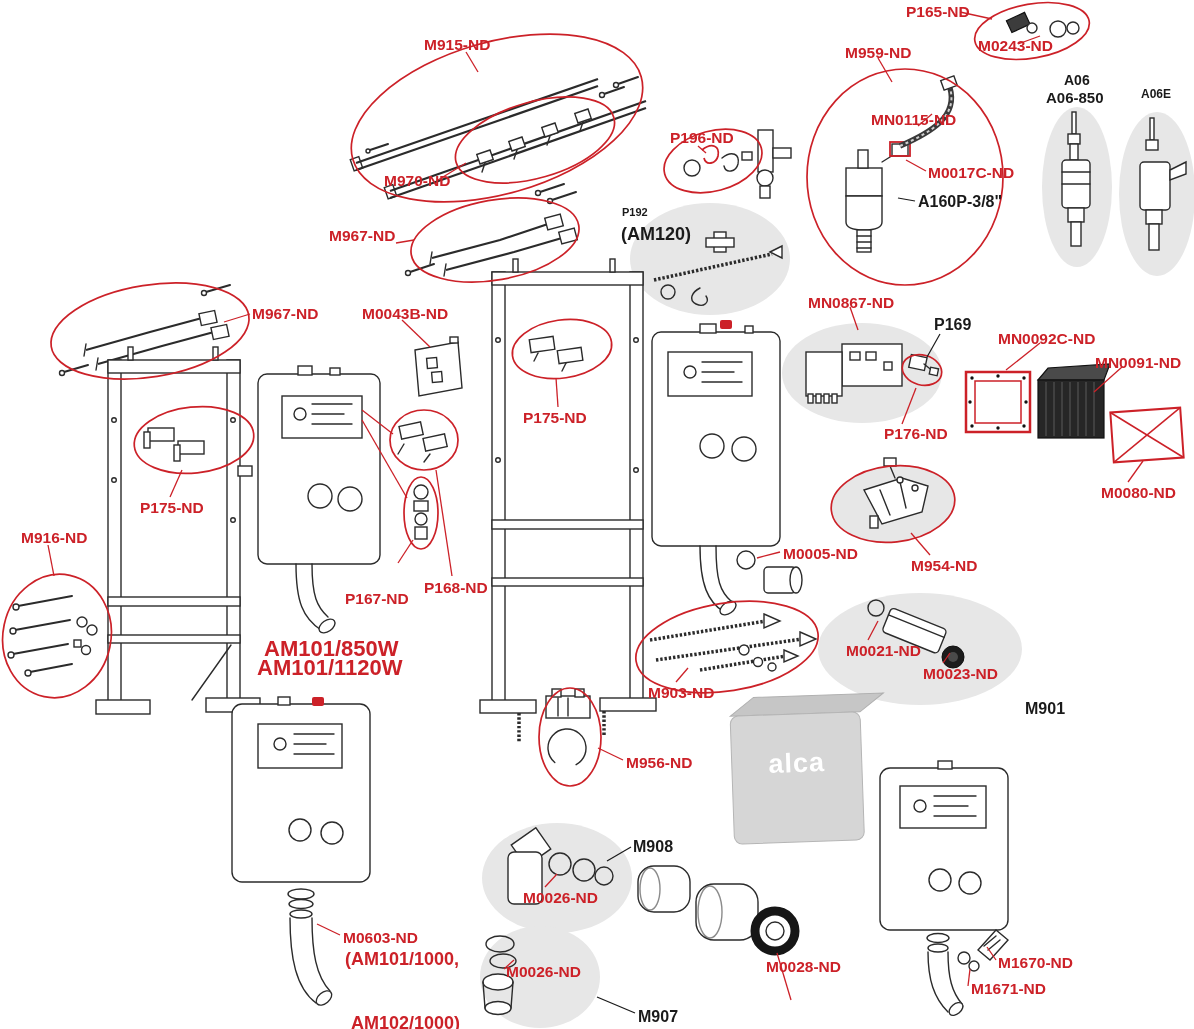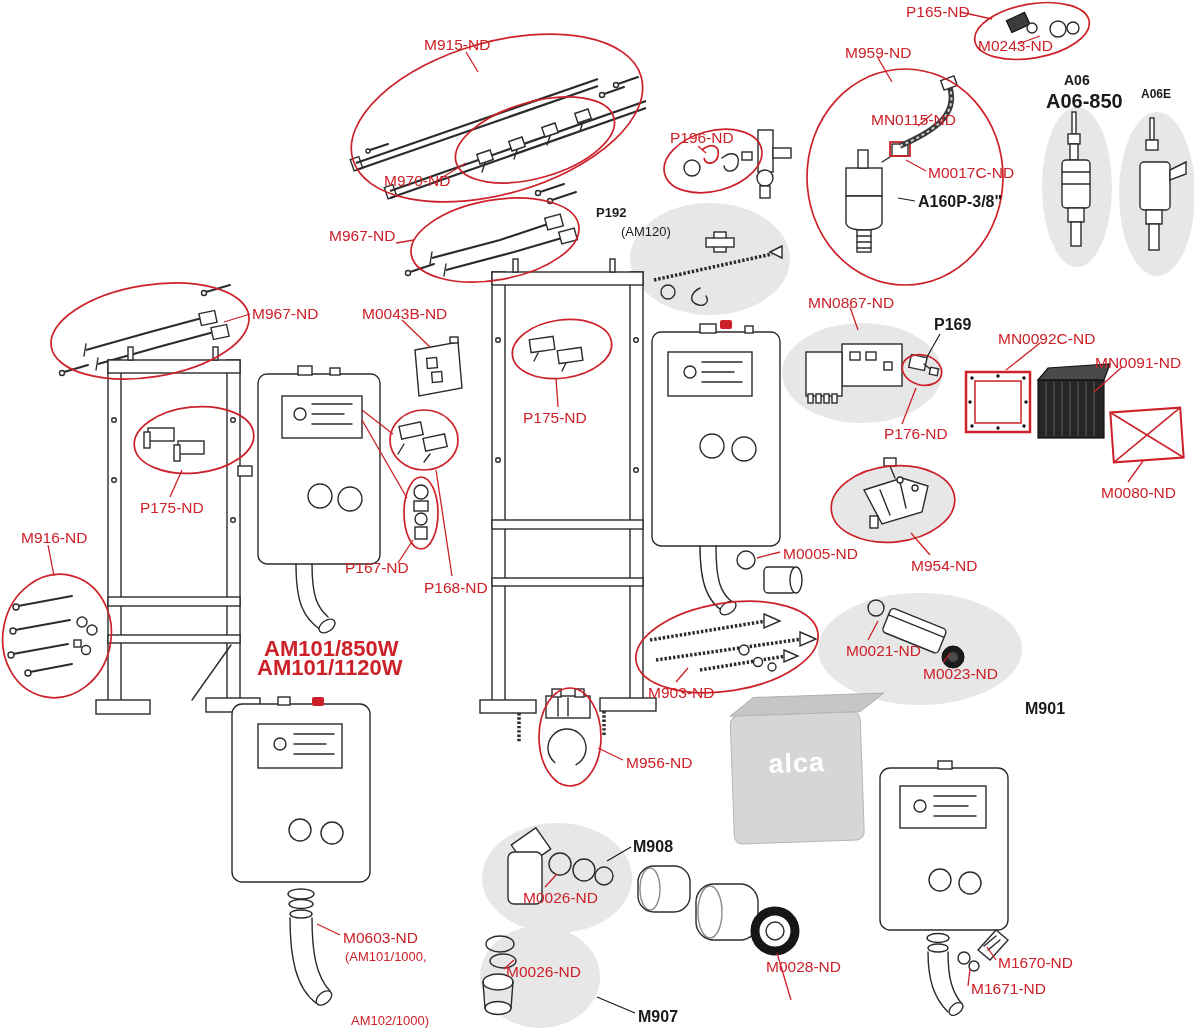"P165-ND" .lbl { font-weight: none -> bold }
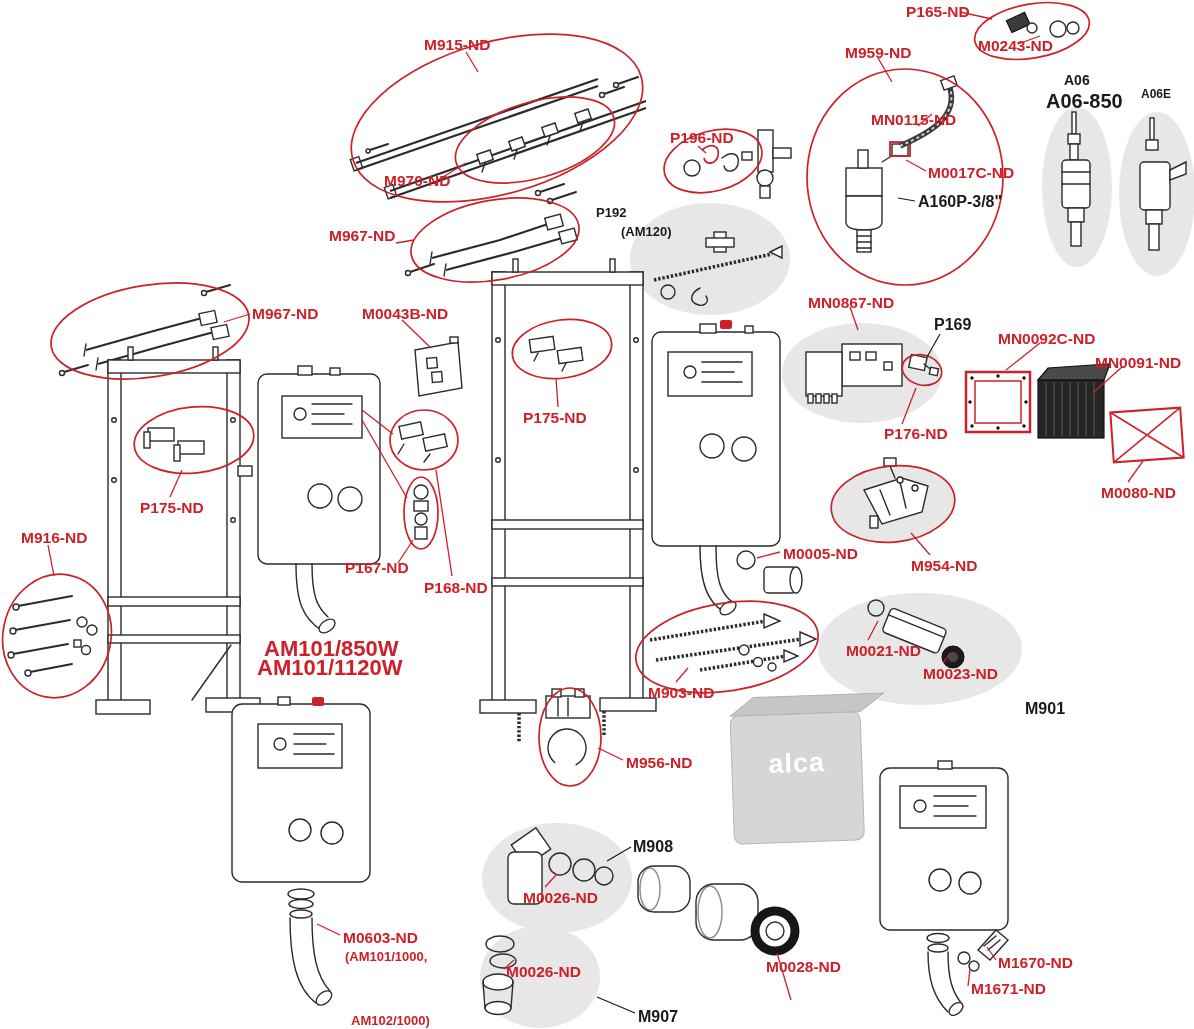"A06-850" div.lbl { font-size: 20px -> 15px }
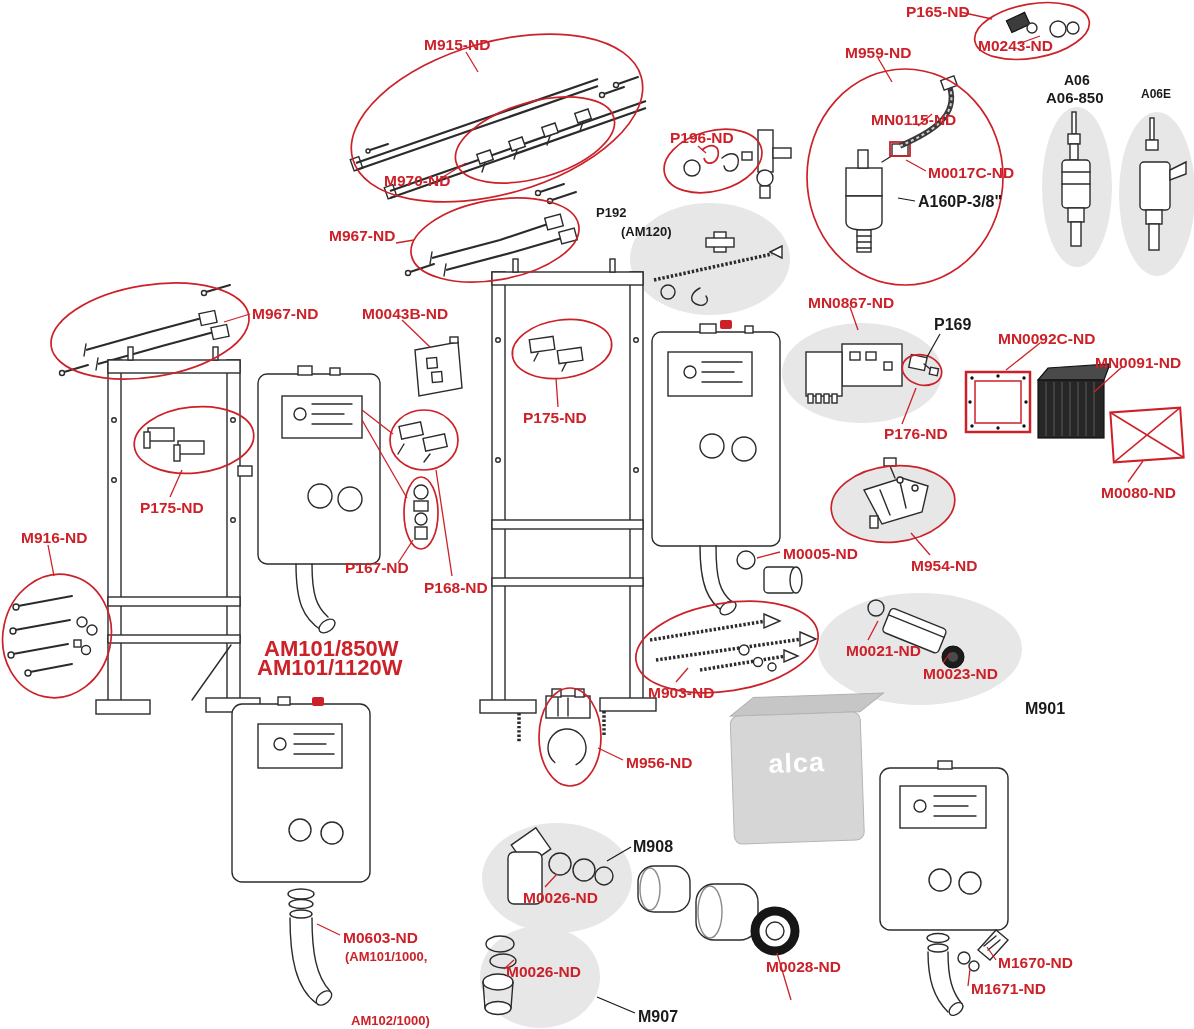"P192" div.lbl { font-size: 13px -> 11px; left: 596px -> 622px }
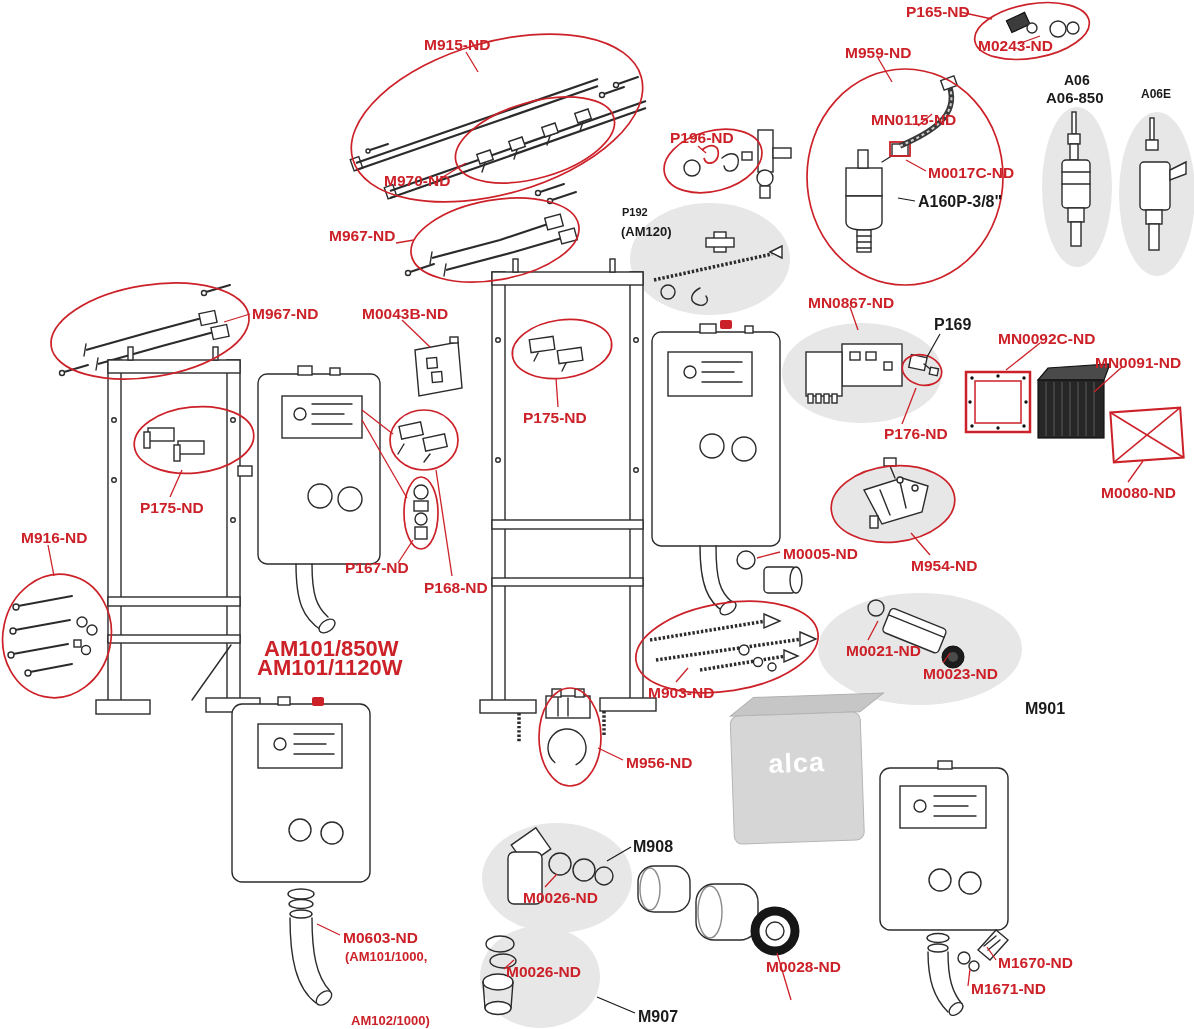"(AM120)" .small { font-size: 13px -> 18px }
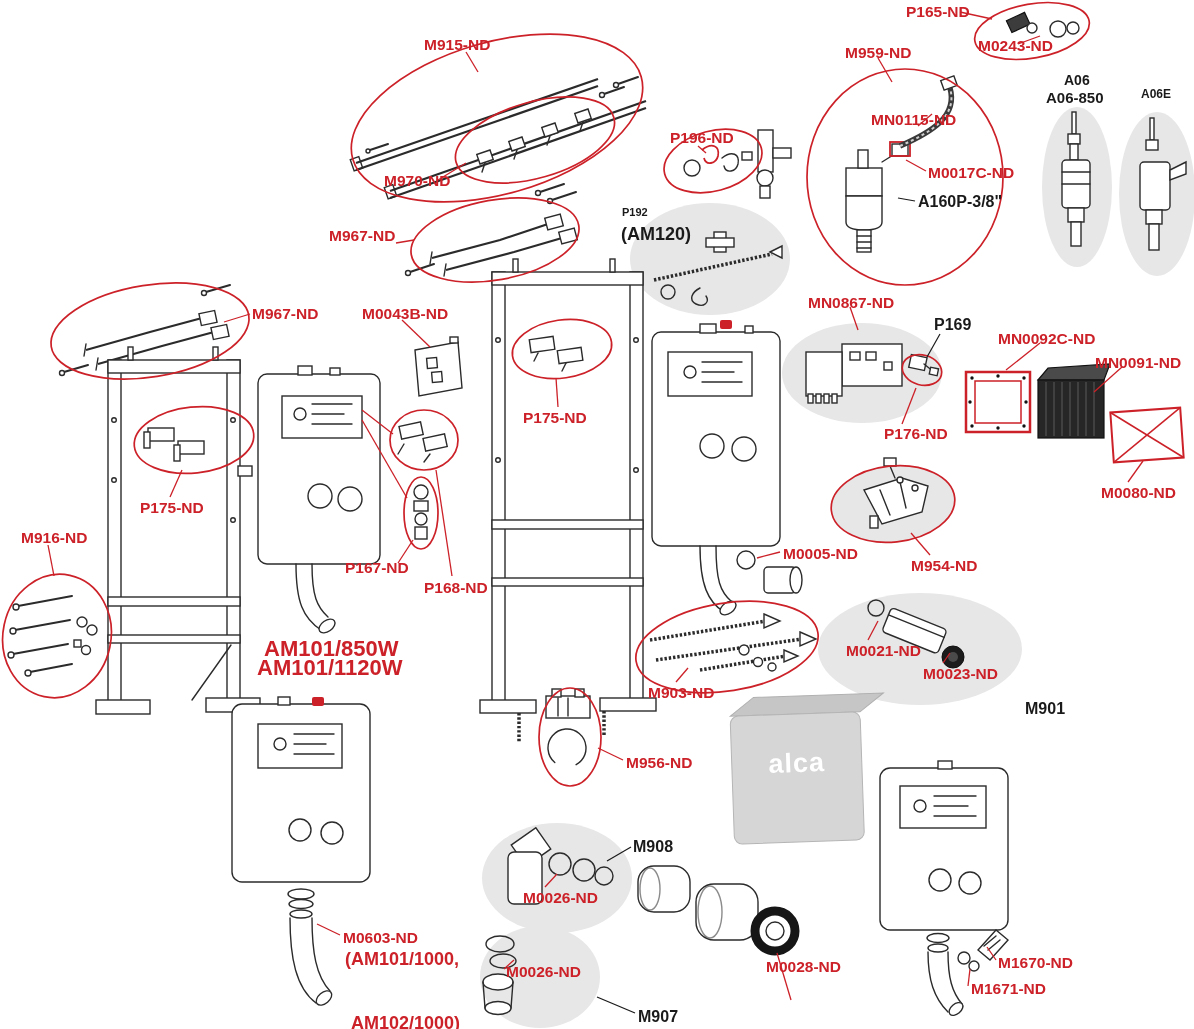"P167-ND" div.lbl { top: 559px -> 590px }
